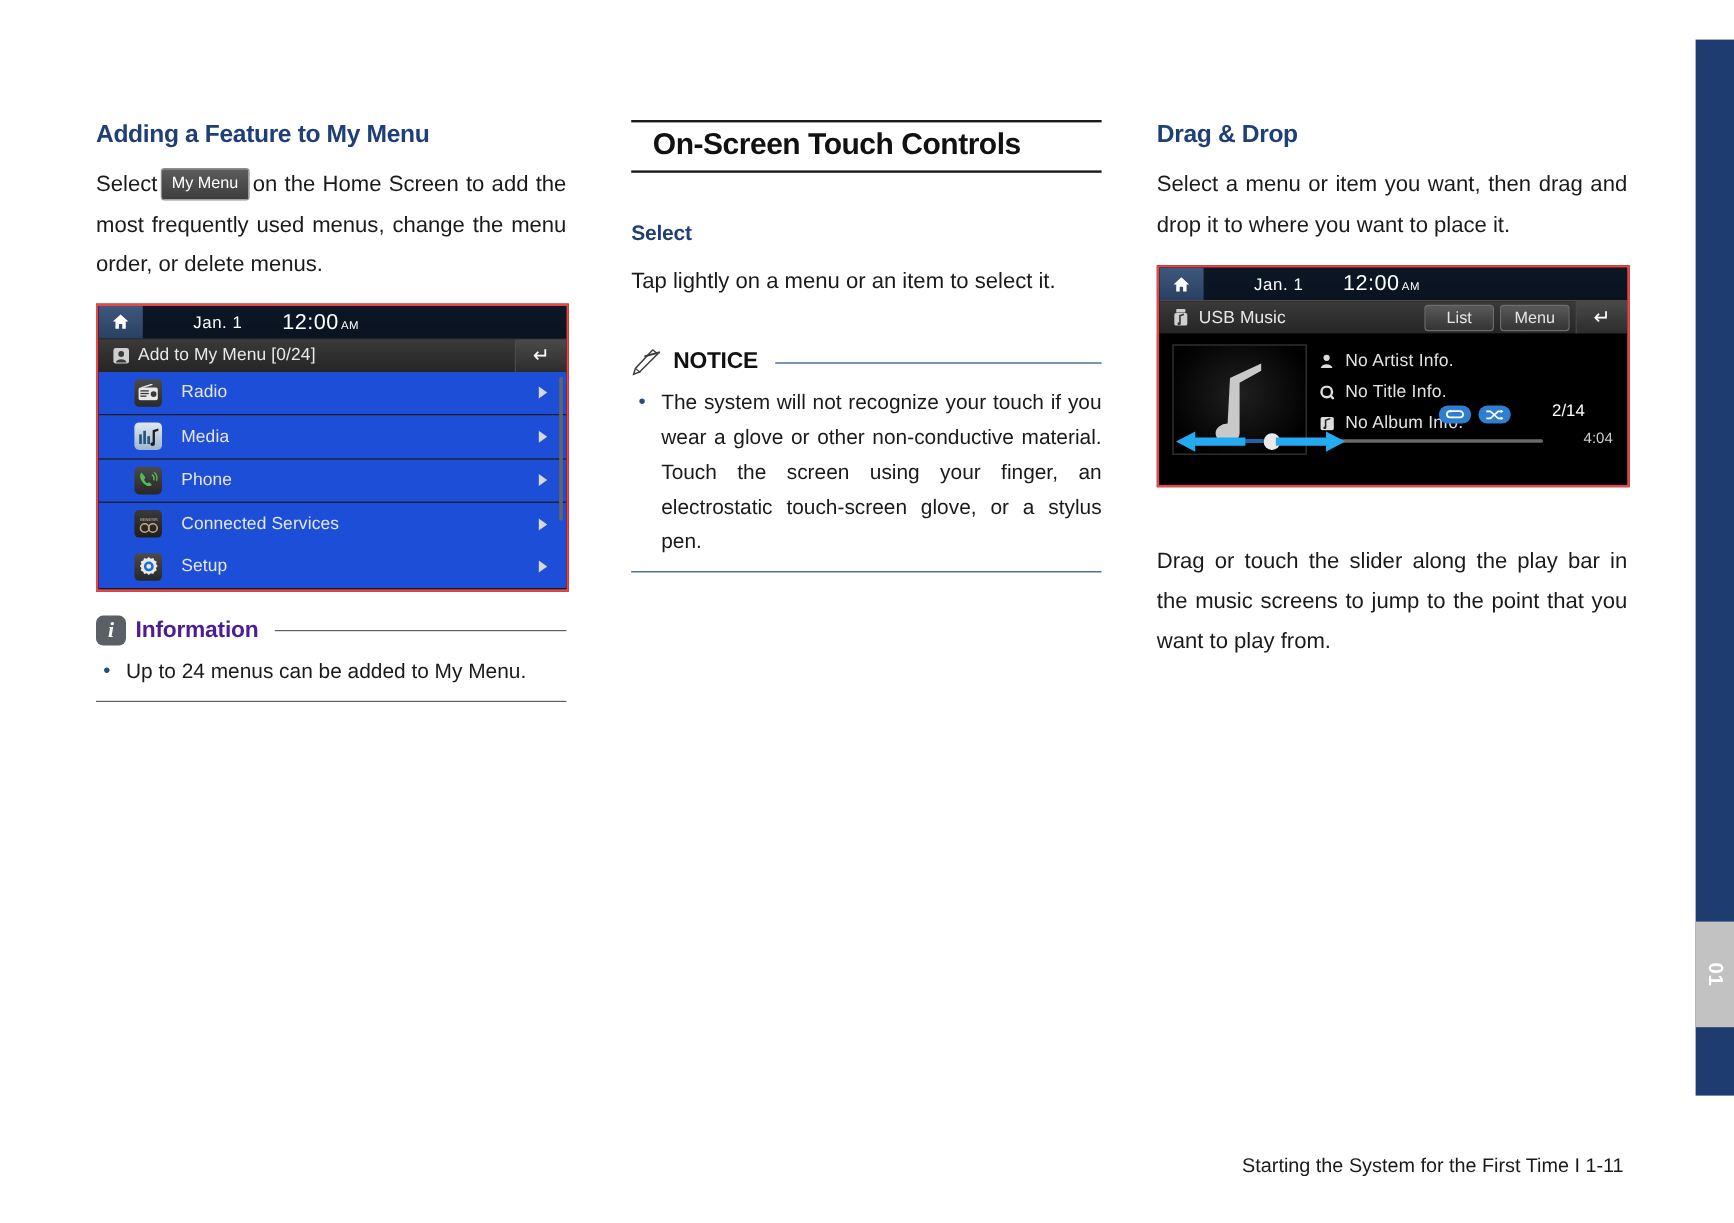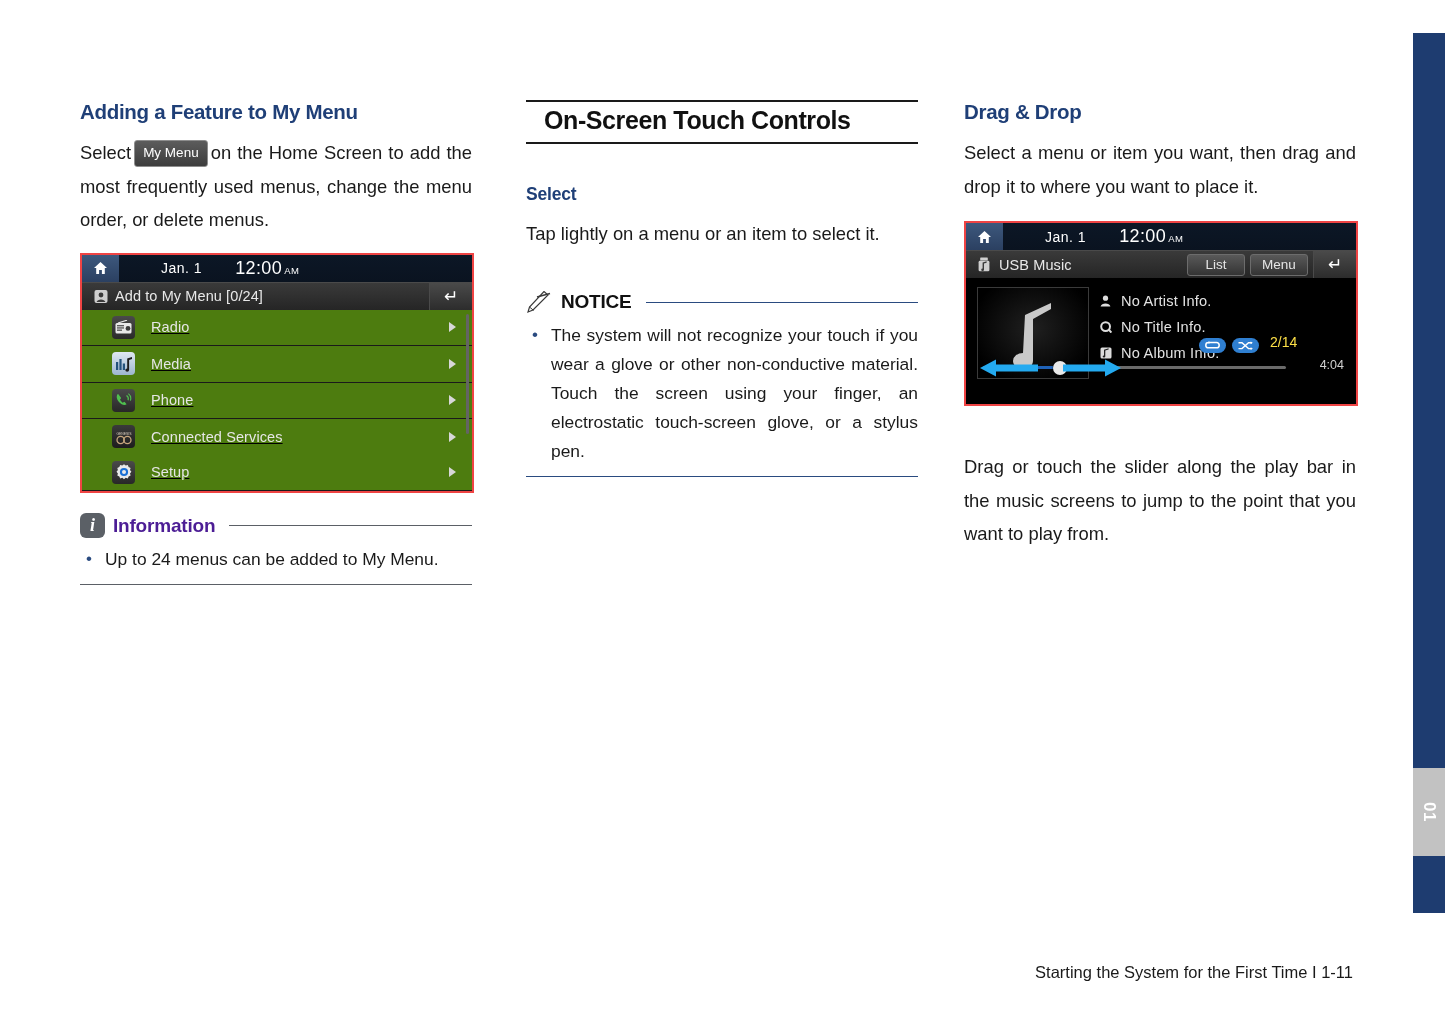"Radio" .dev-list { background: #4d7c0f -> #1d4ed8; text-decoration: underline -> none }
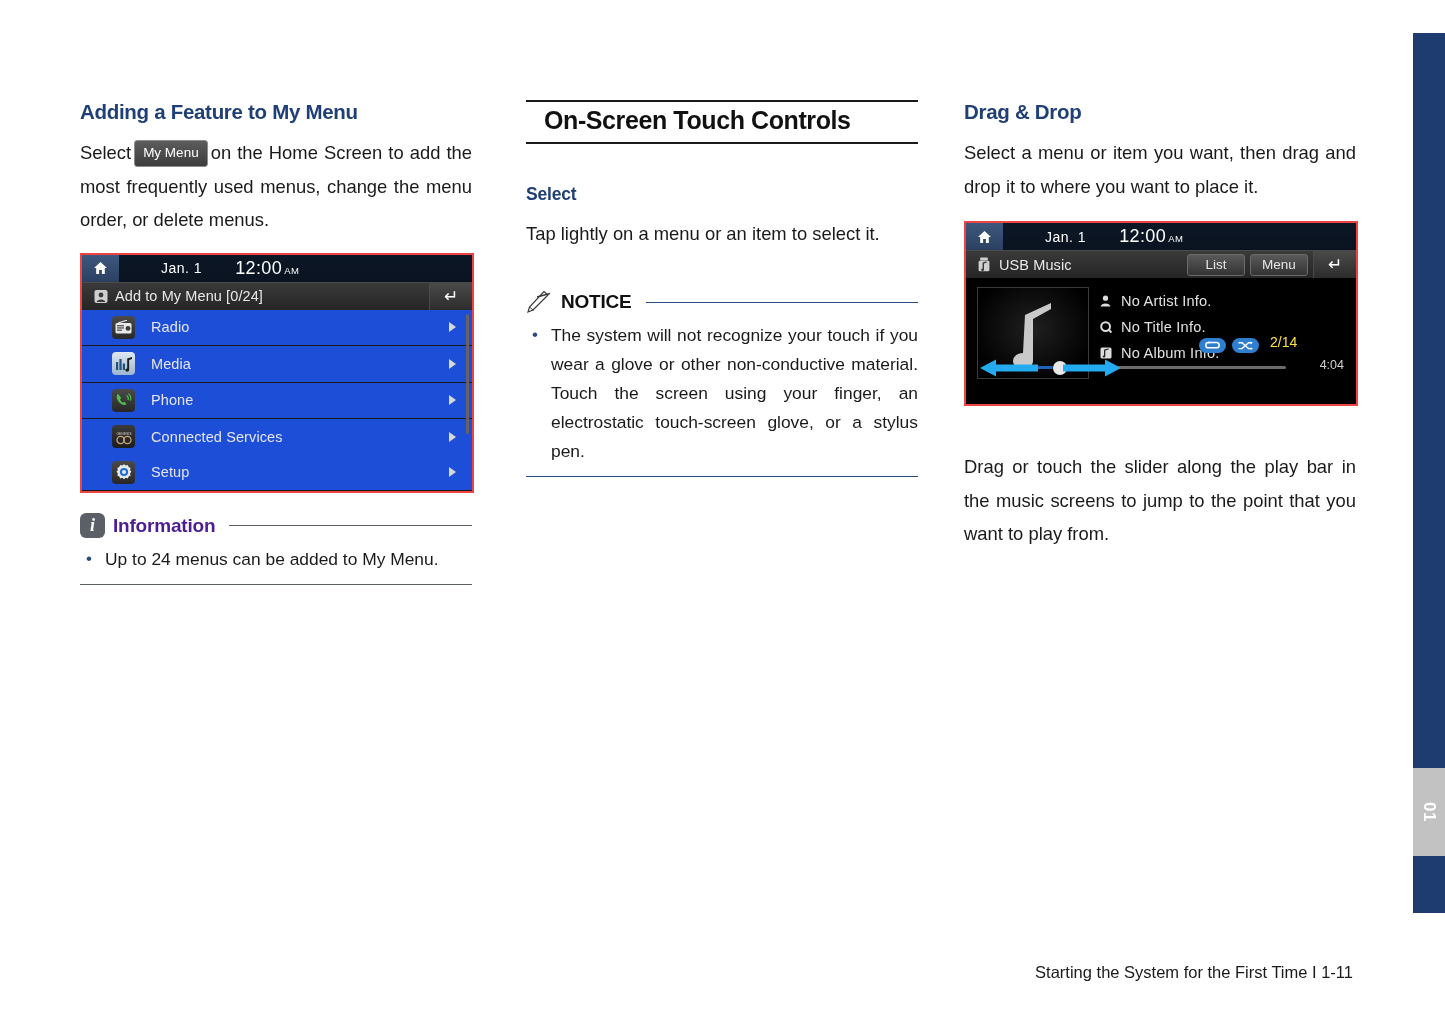"2/14" .mp-track { color: #fde047 -> #ffffff; text-align: left -> center }
